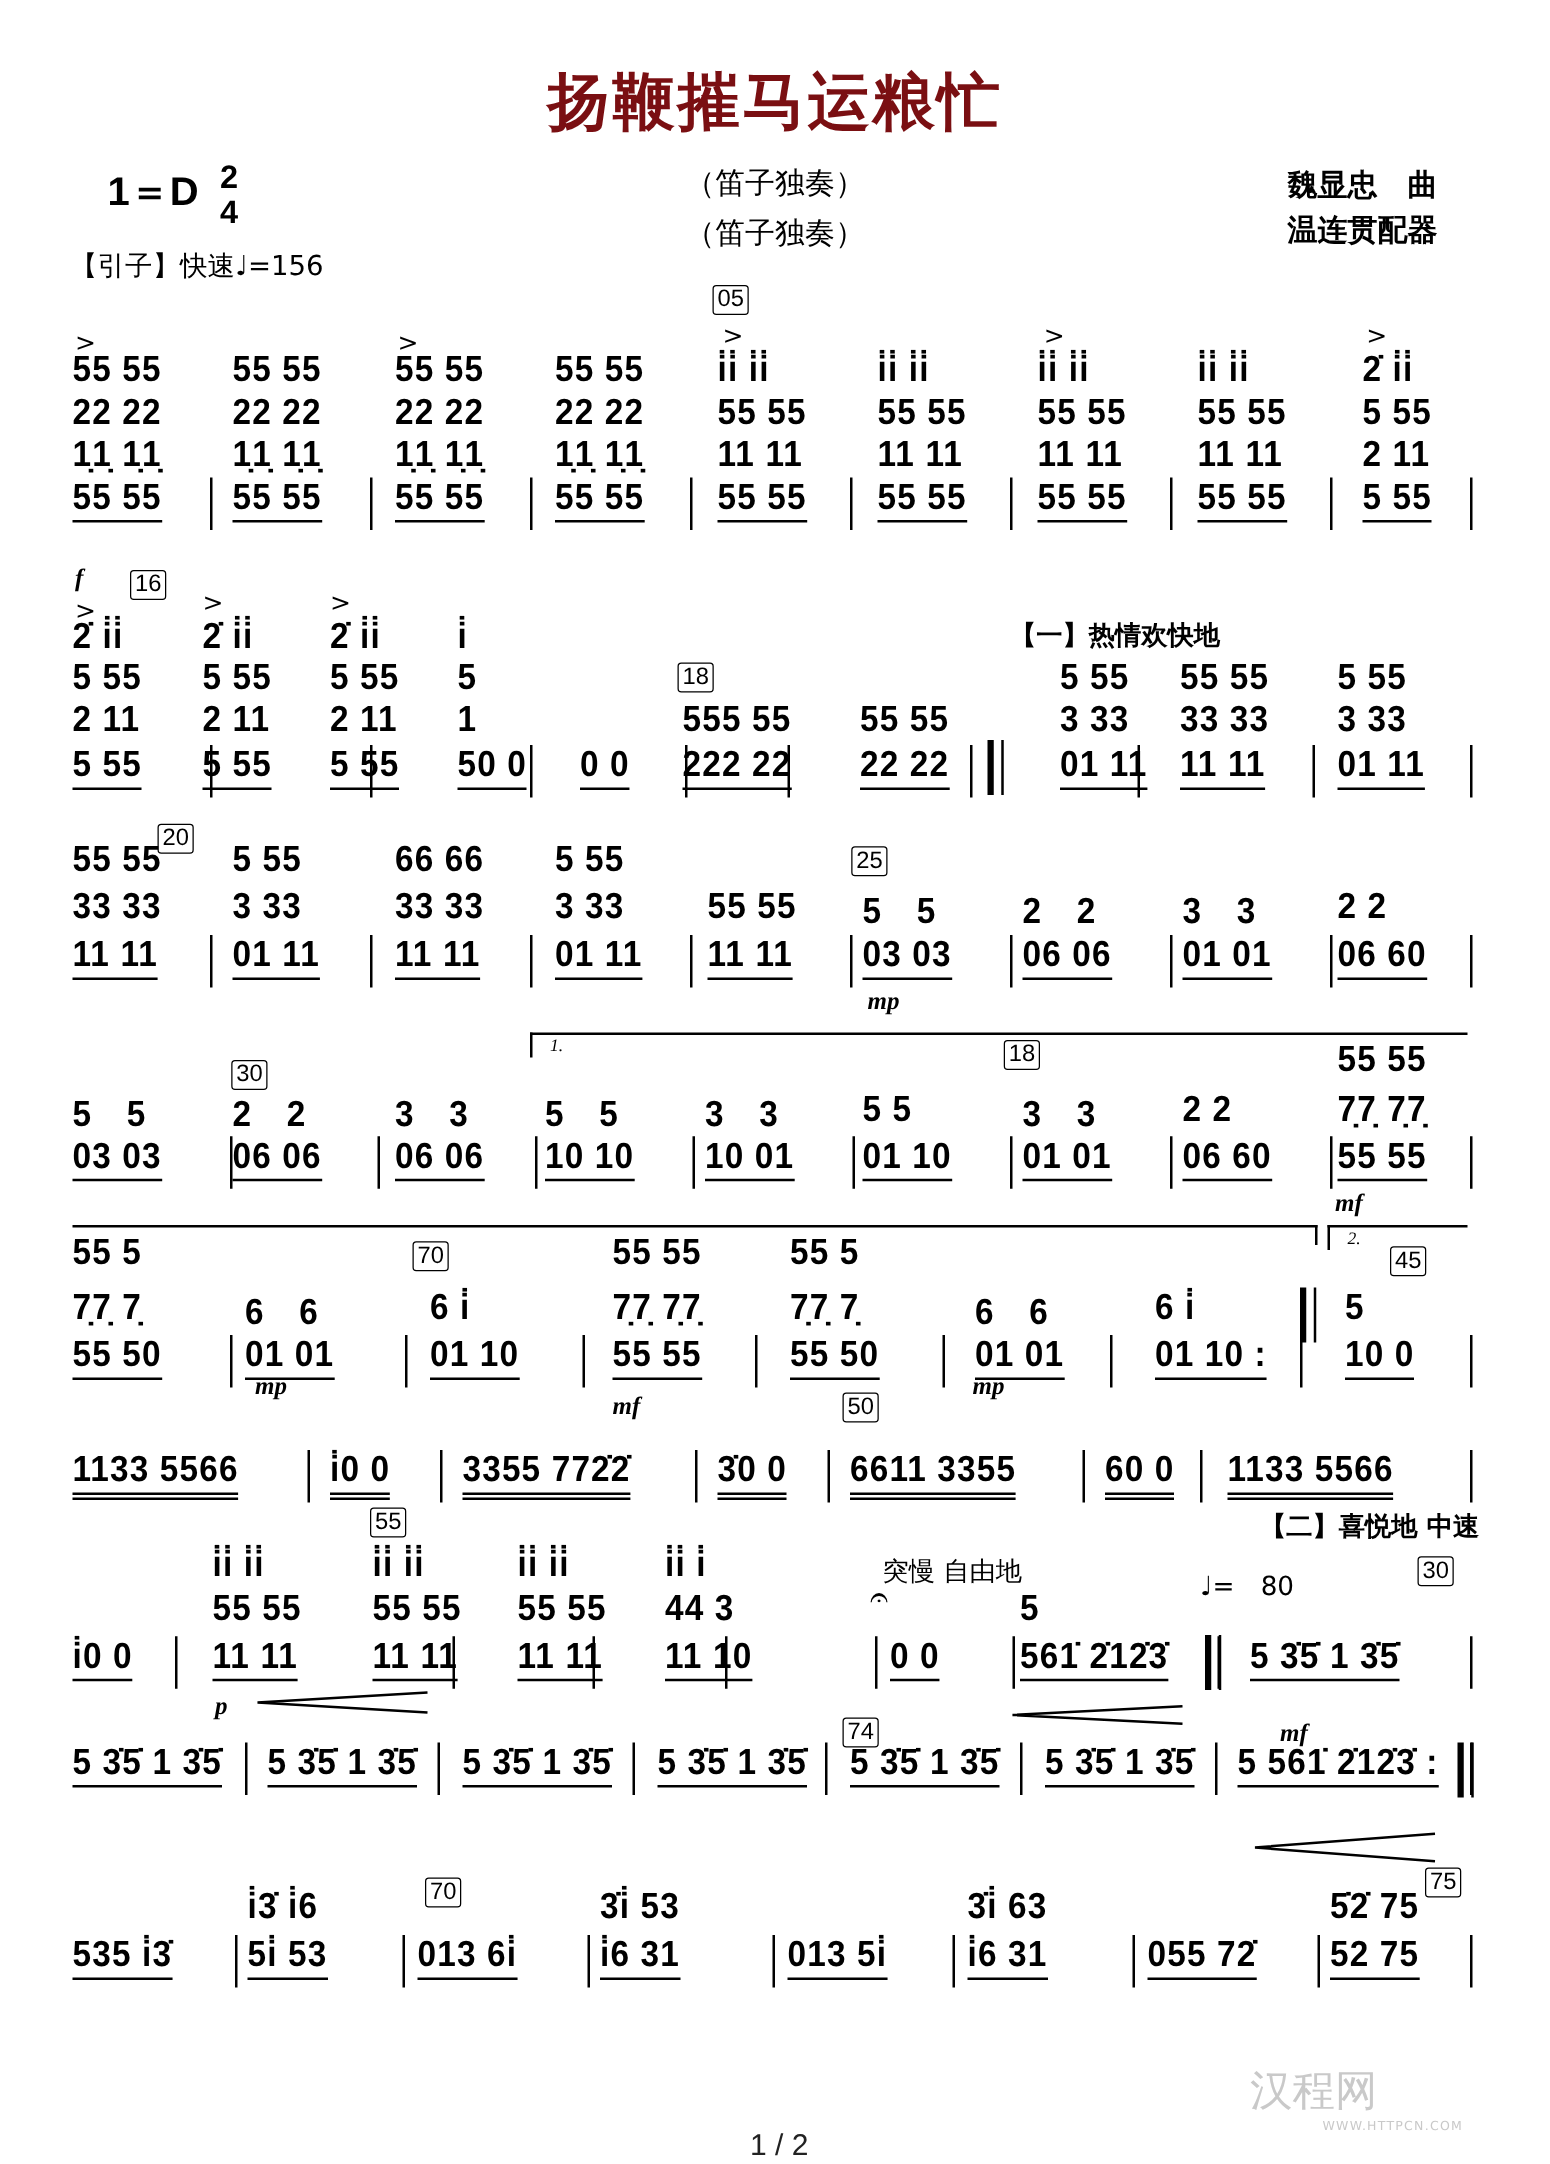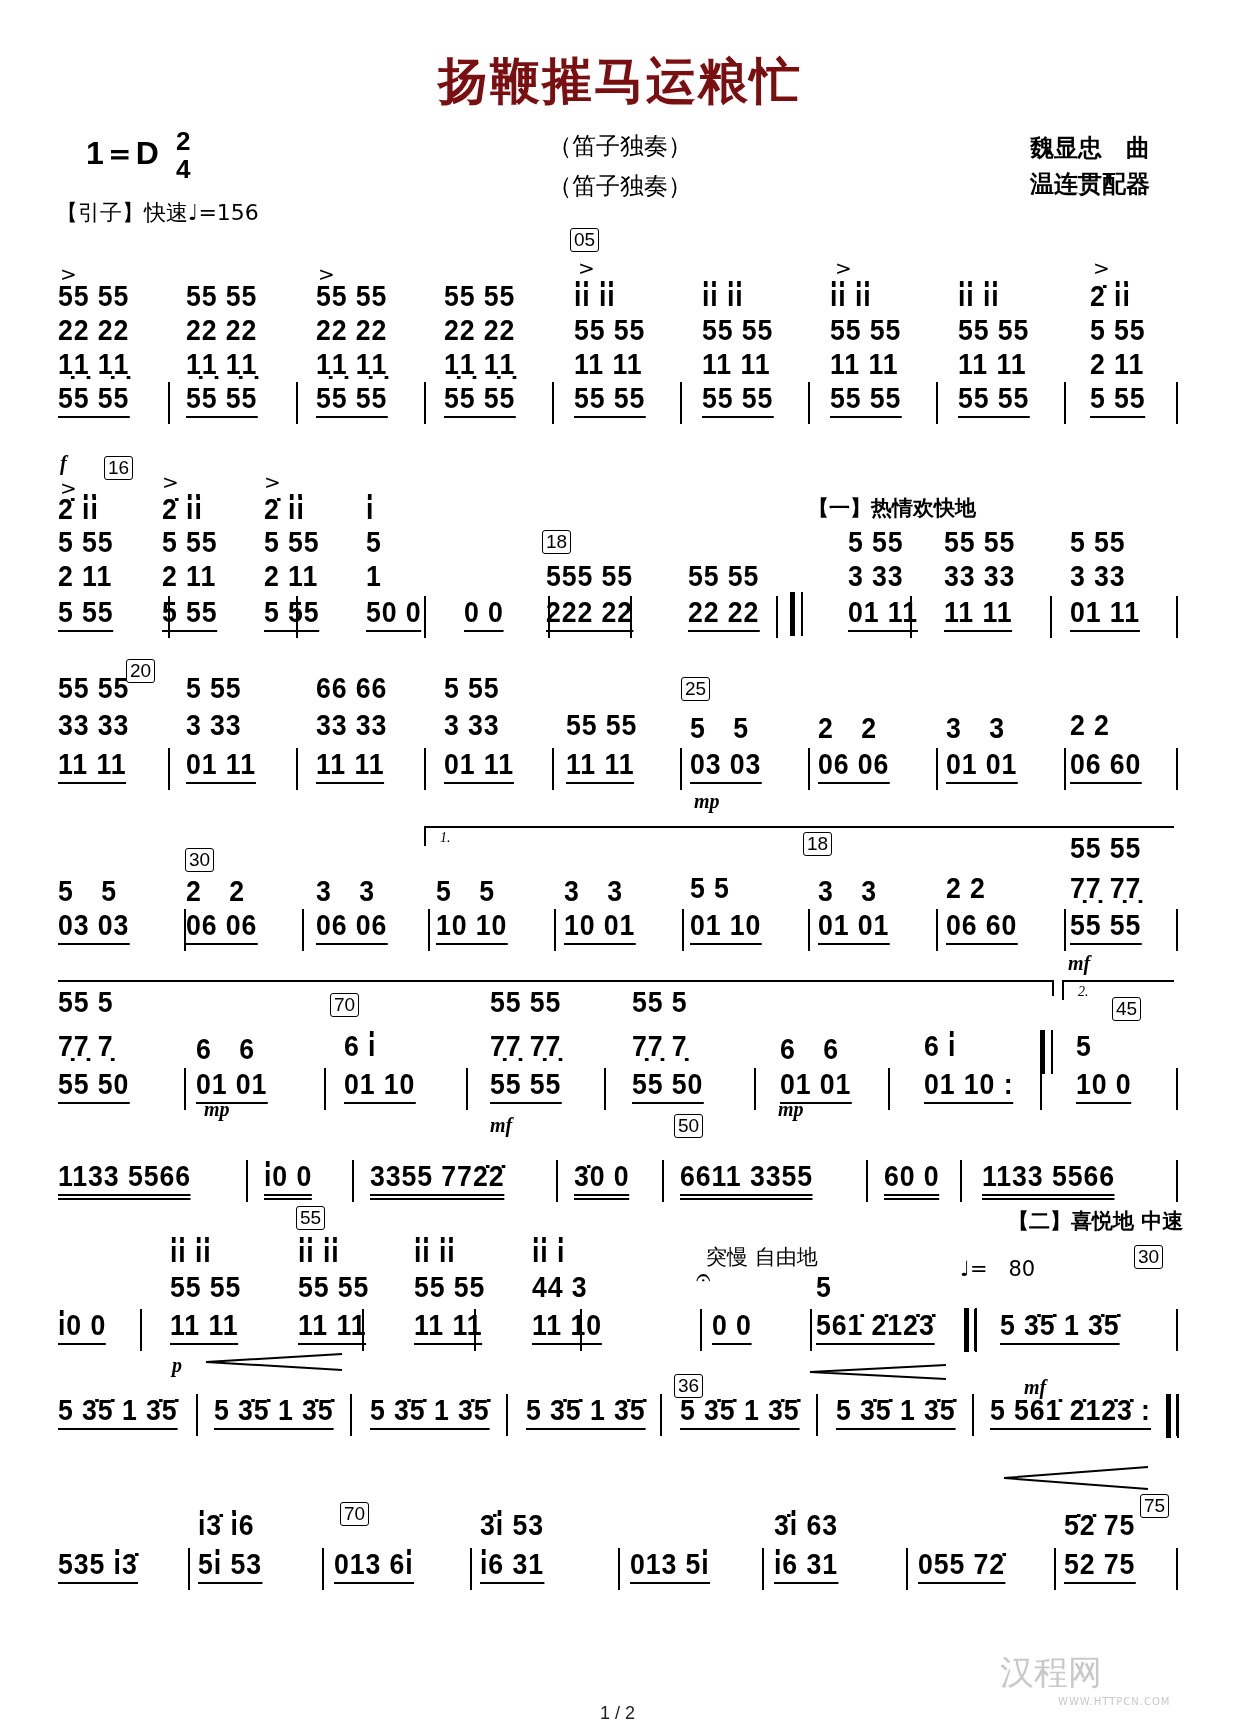"36" div.abs { text: 36 -> 74 }
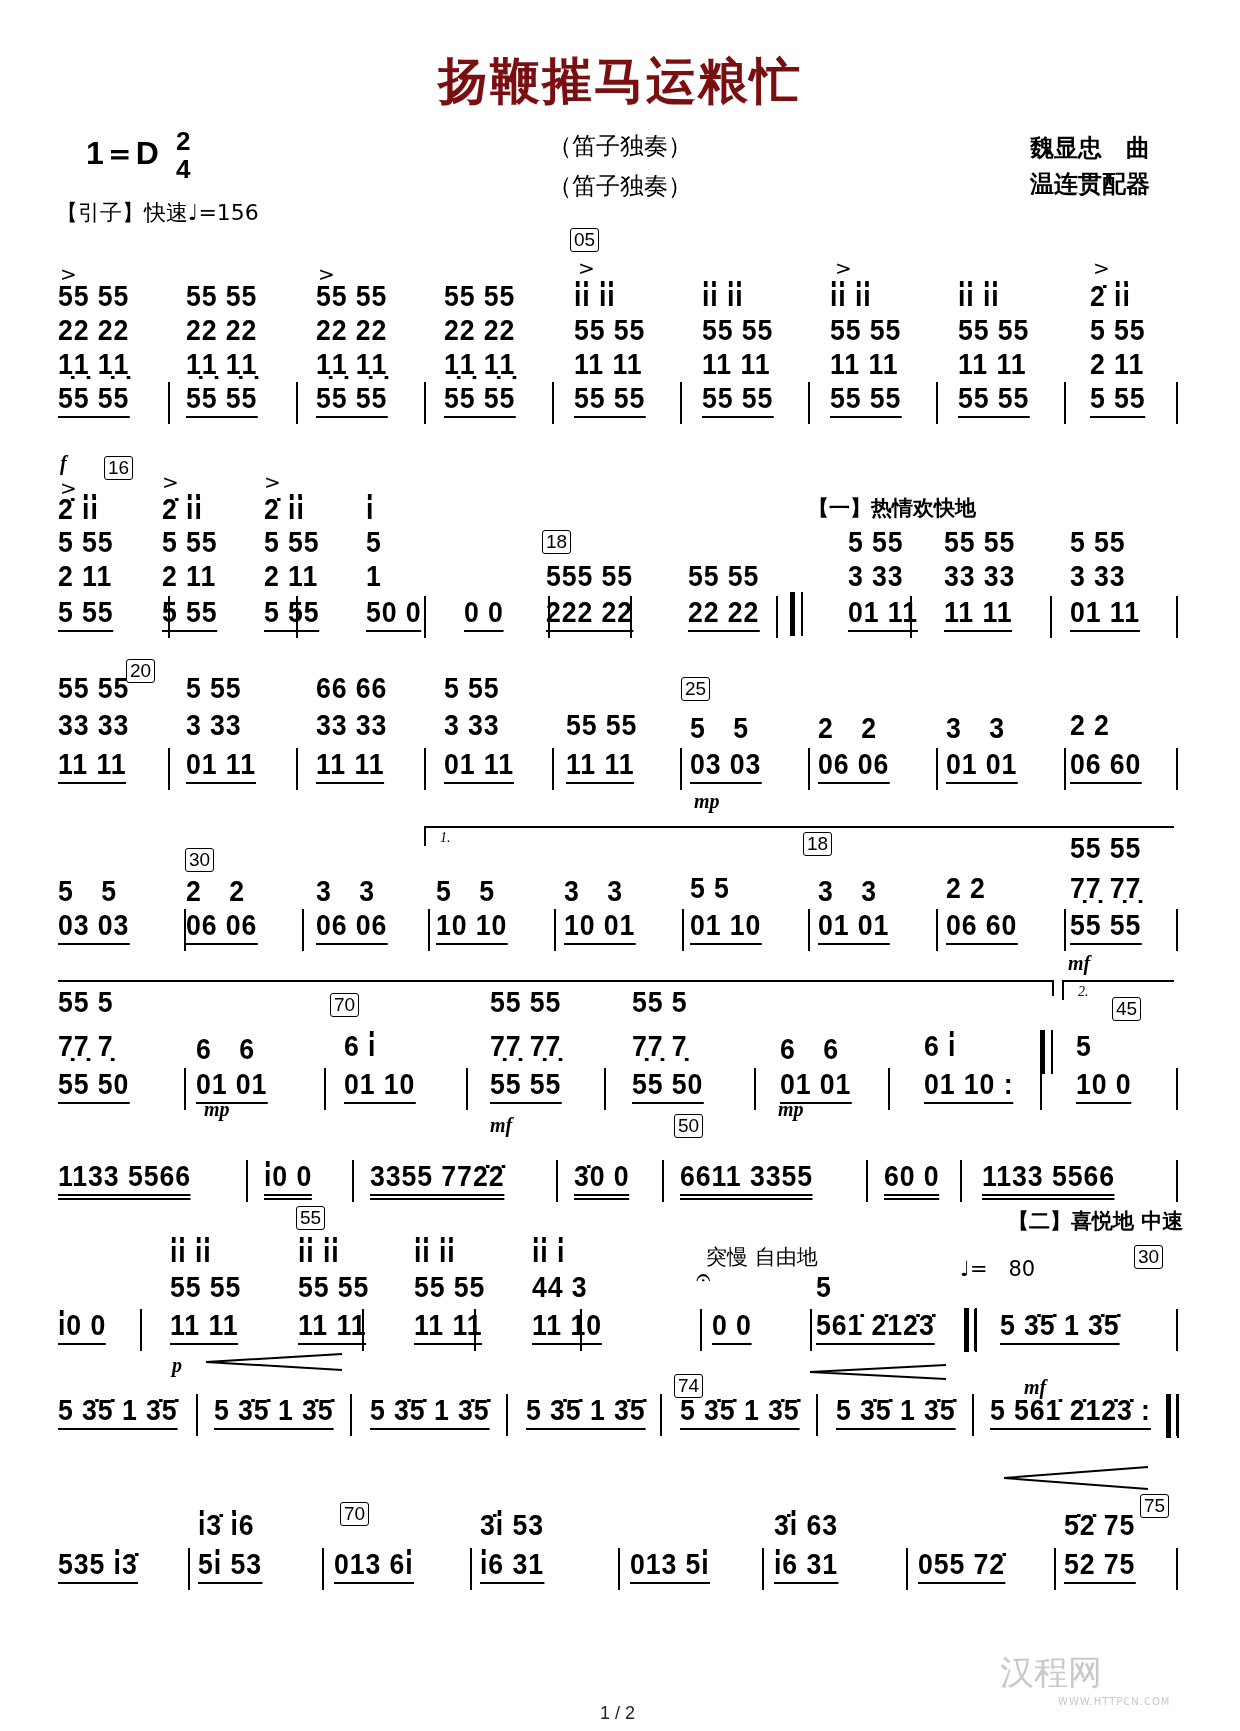"1 / 2" .footer { font-size: 18px -> 24px }
